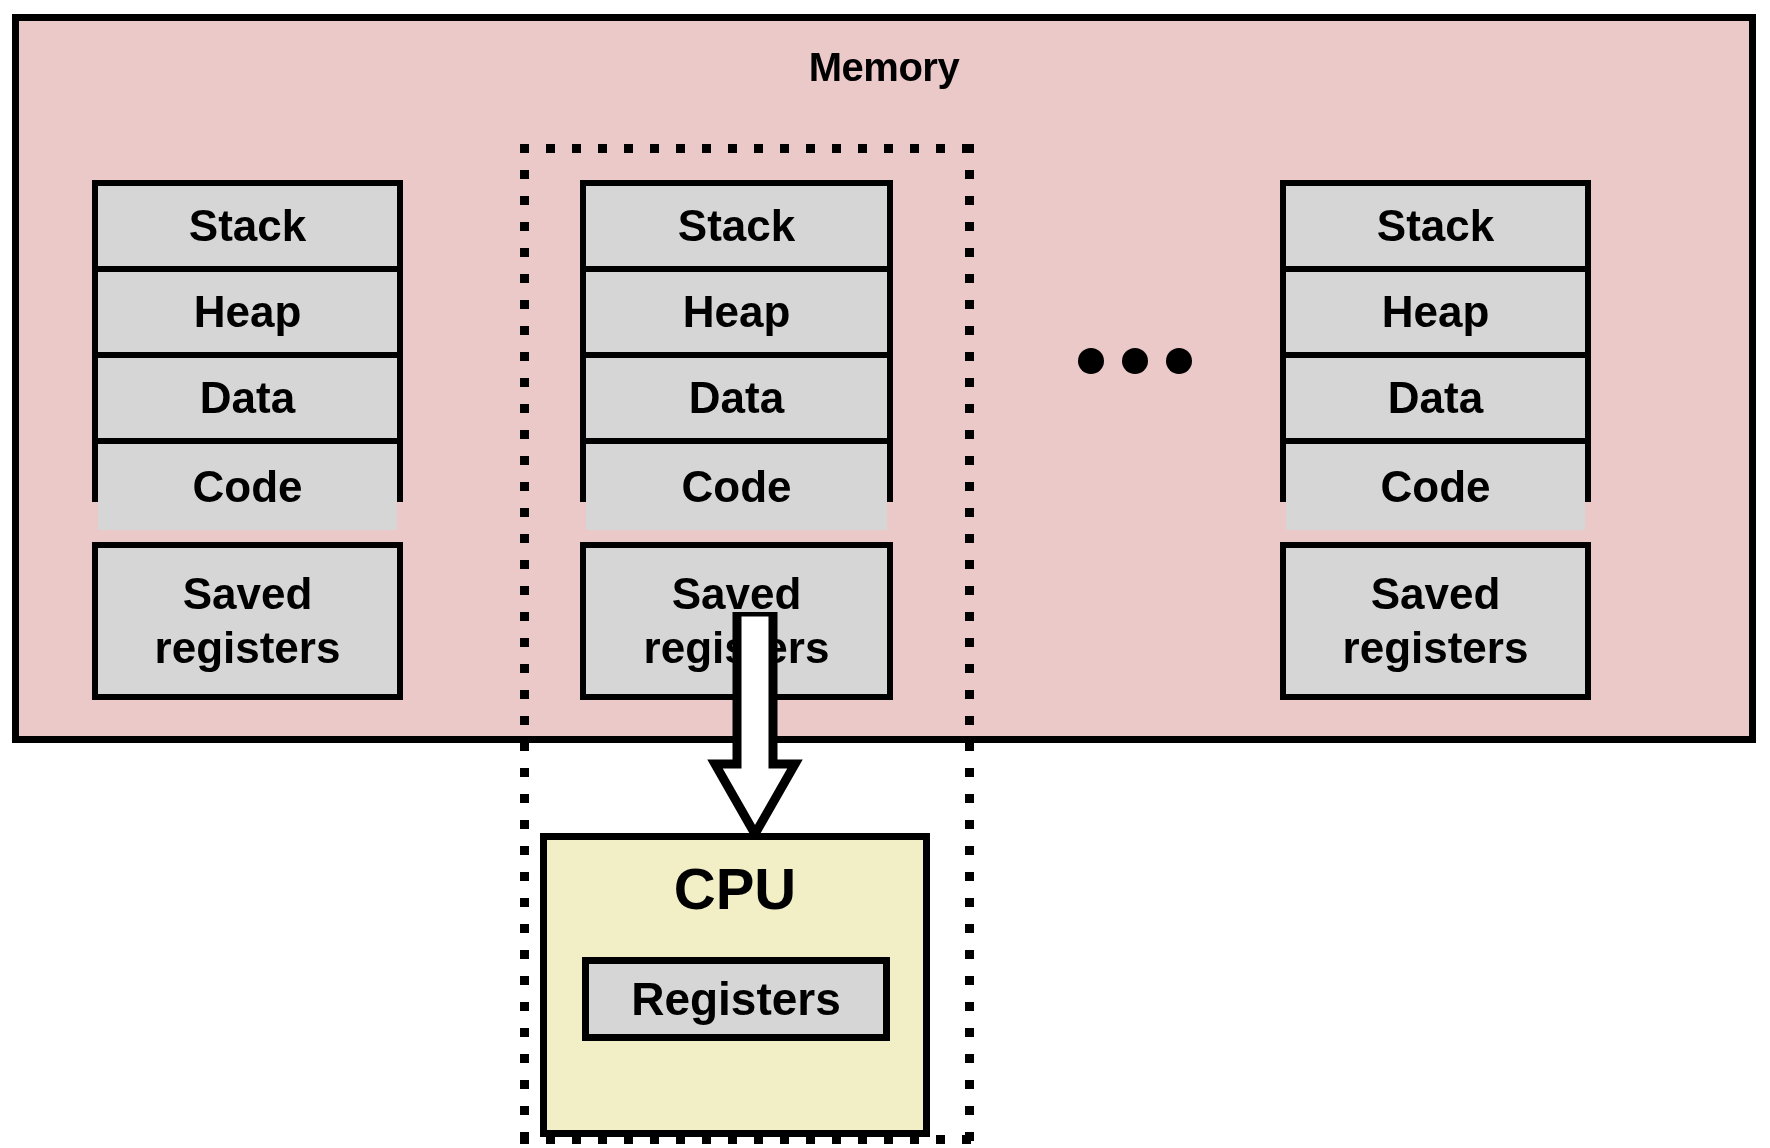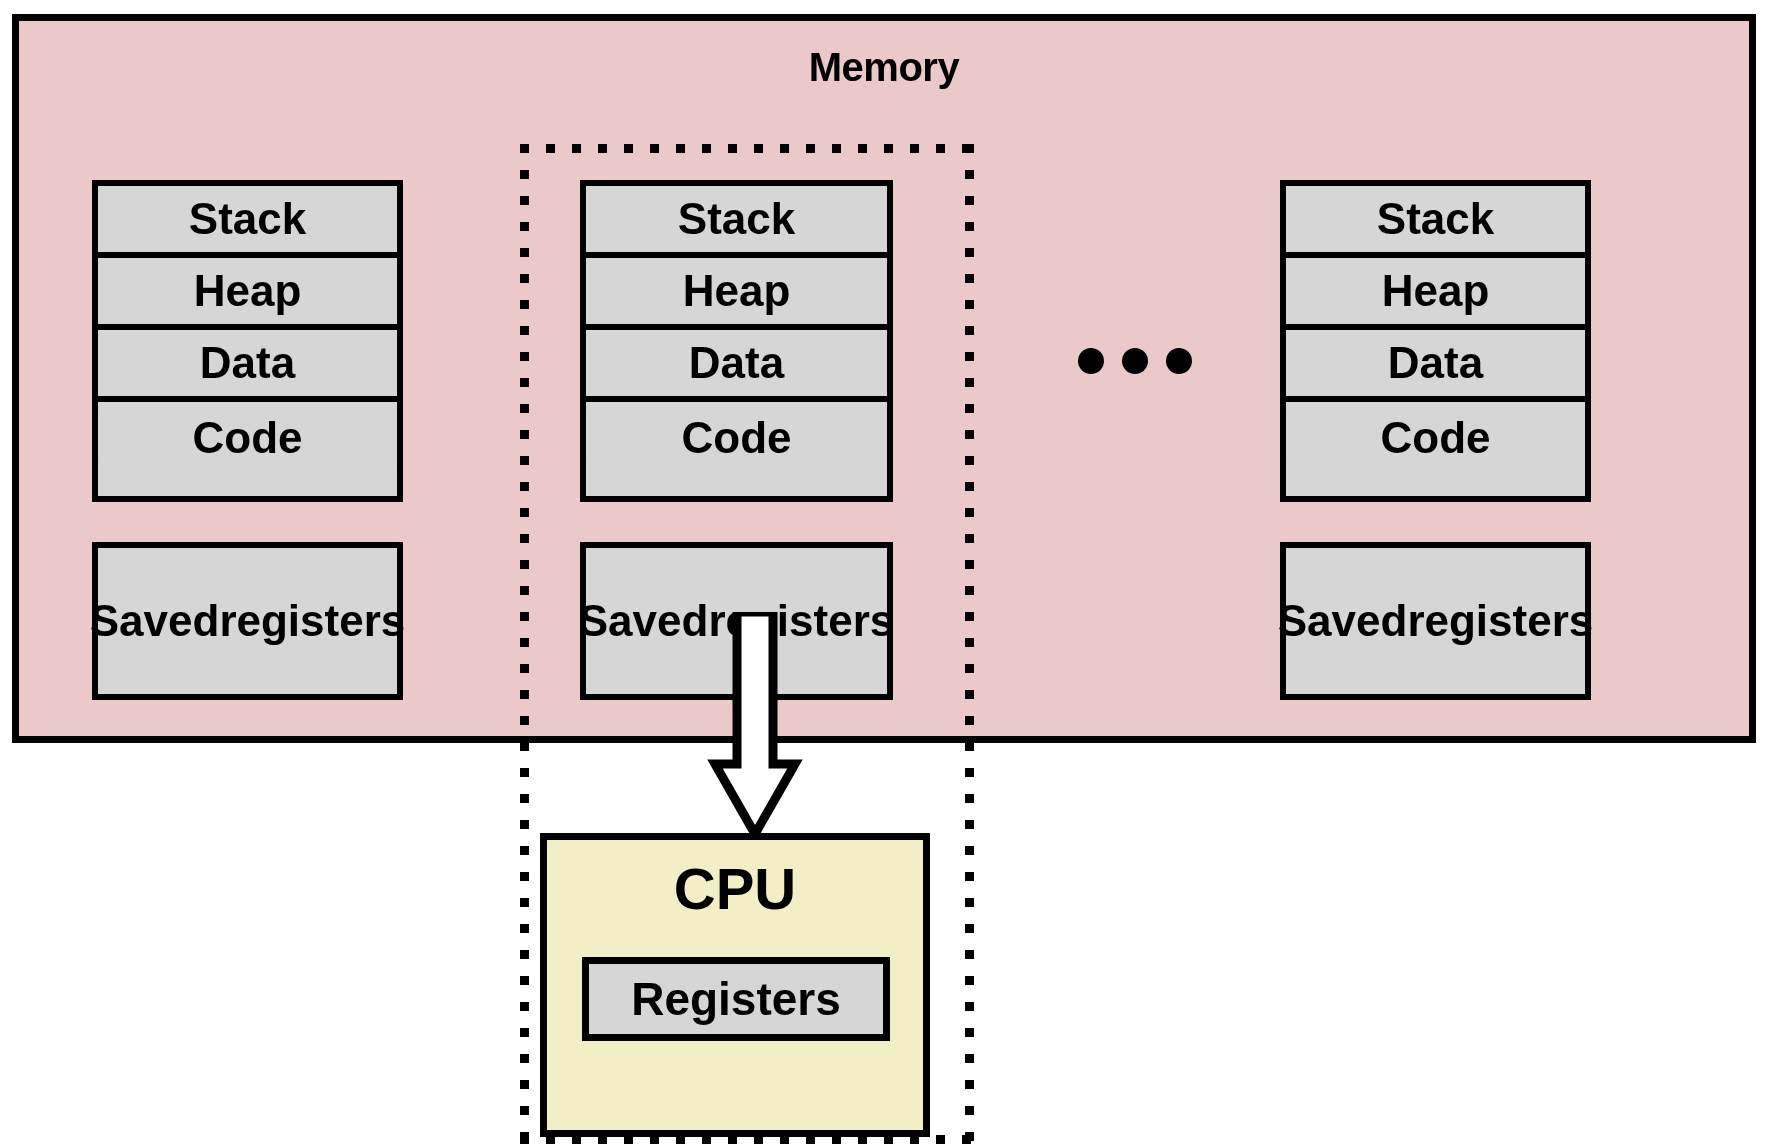"Stack" .seg { height: 72px -> 86px }
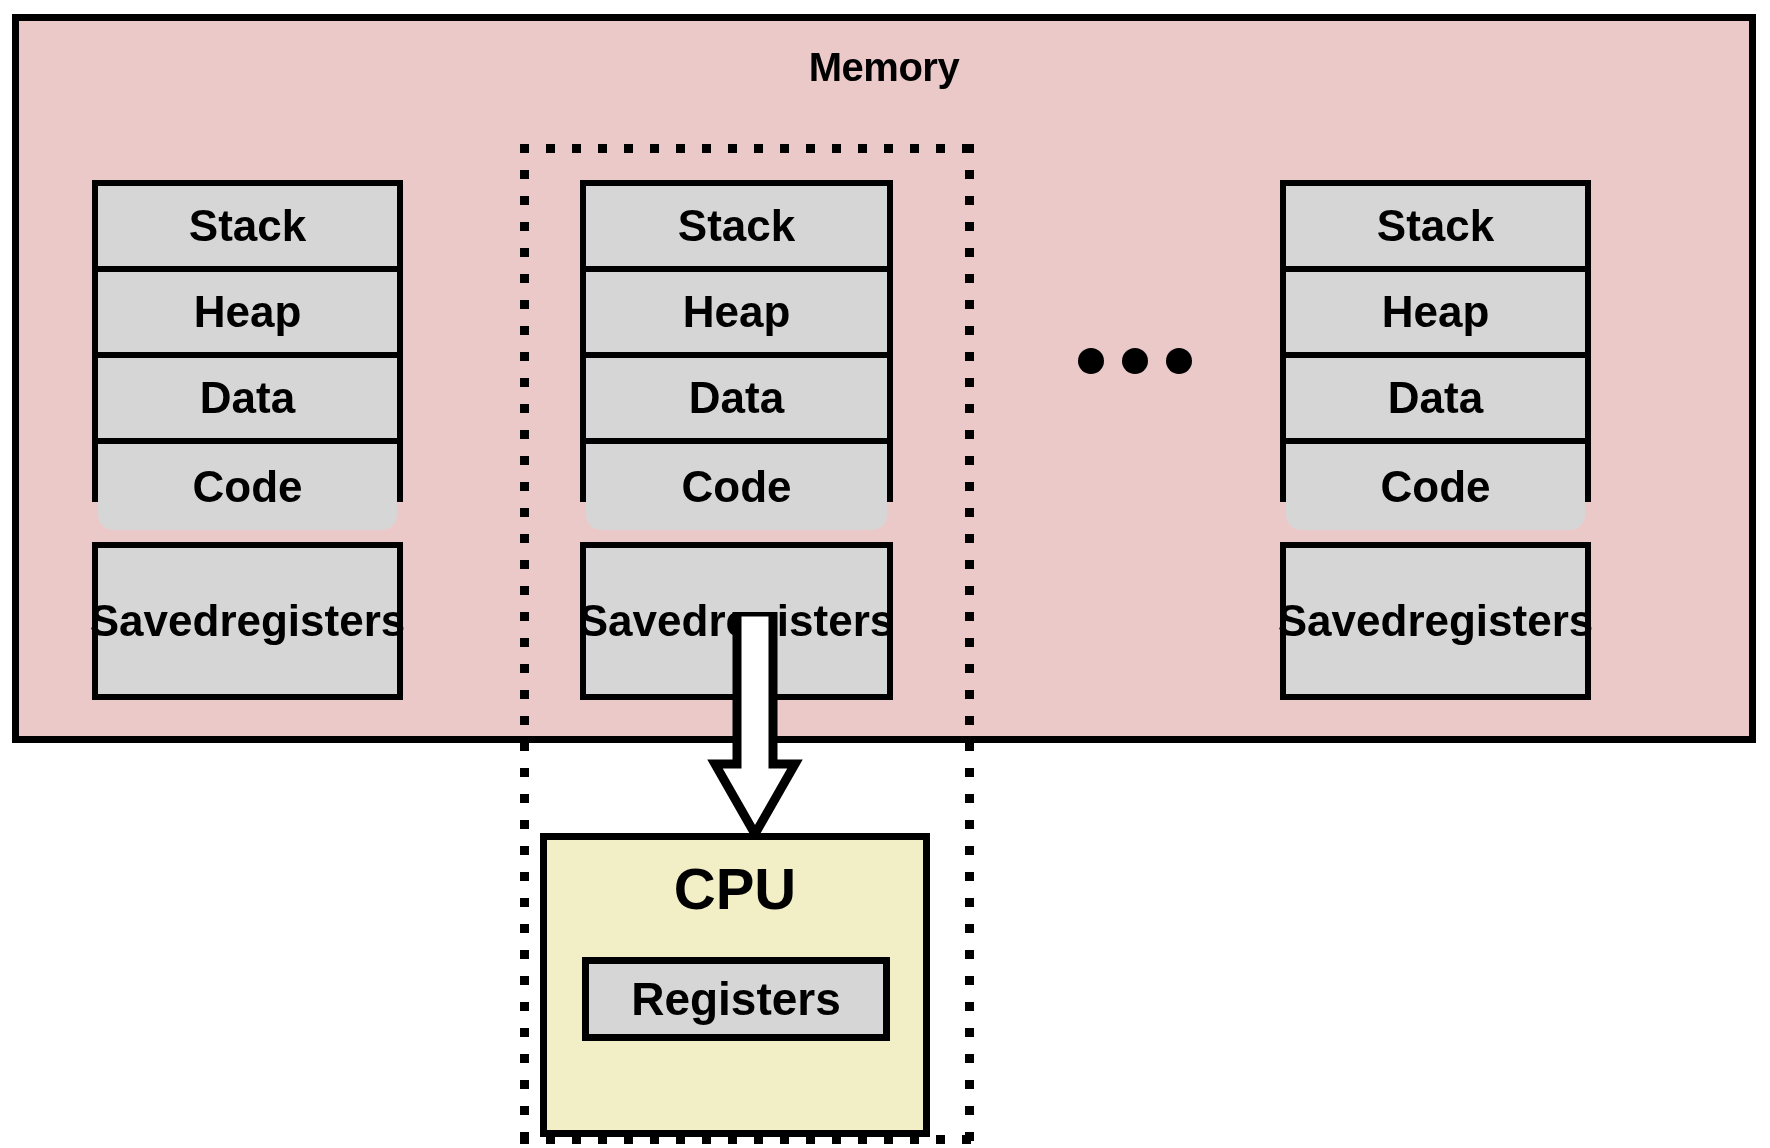"Code" .seg:last-child { border-radius: 15px -> none }
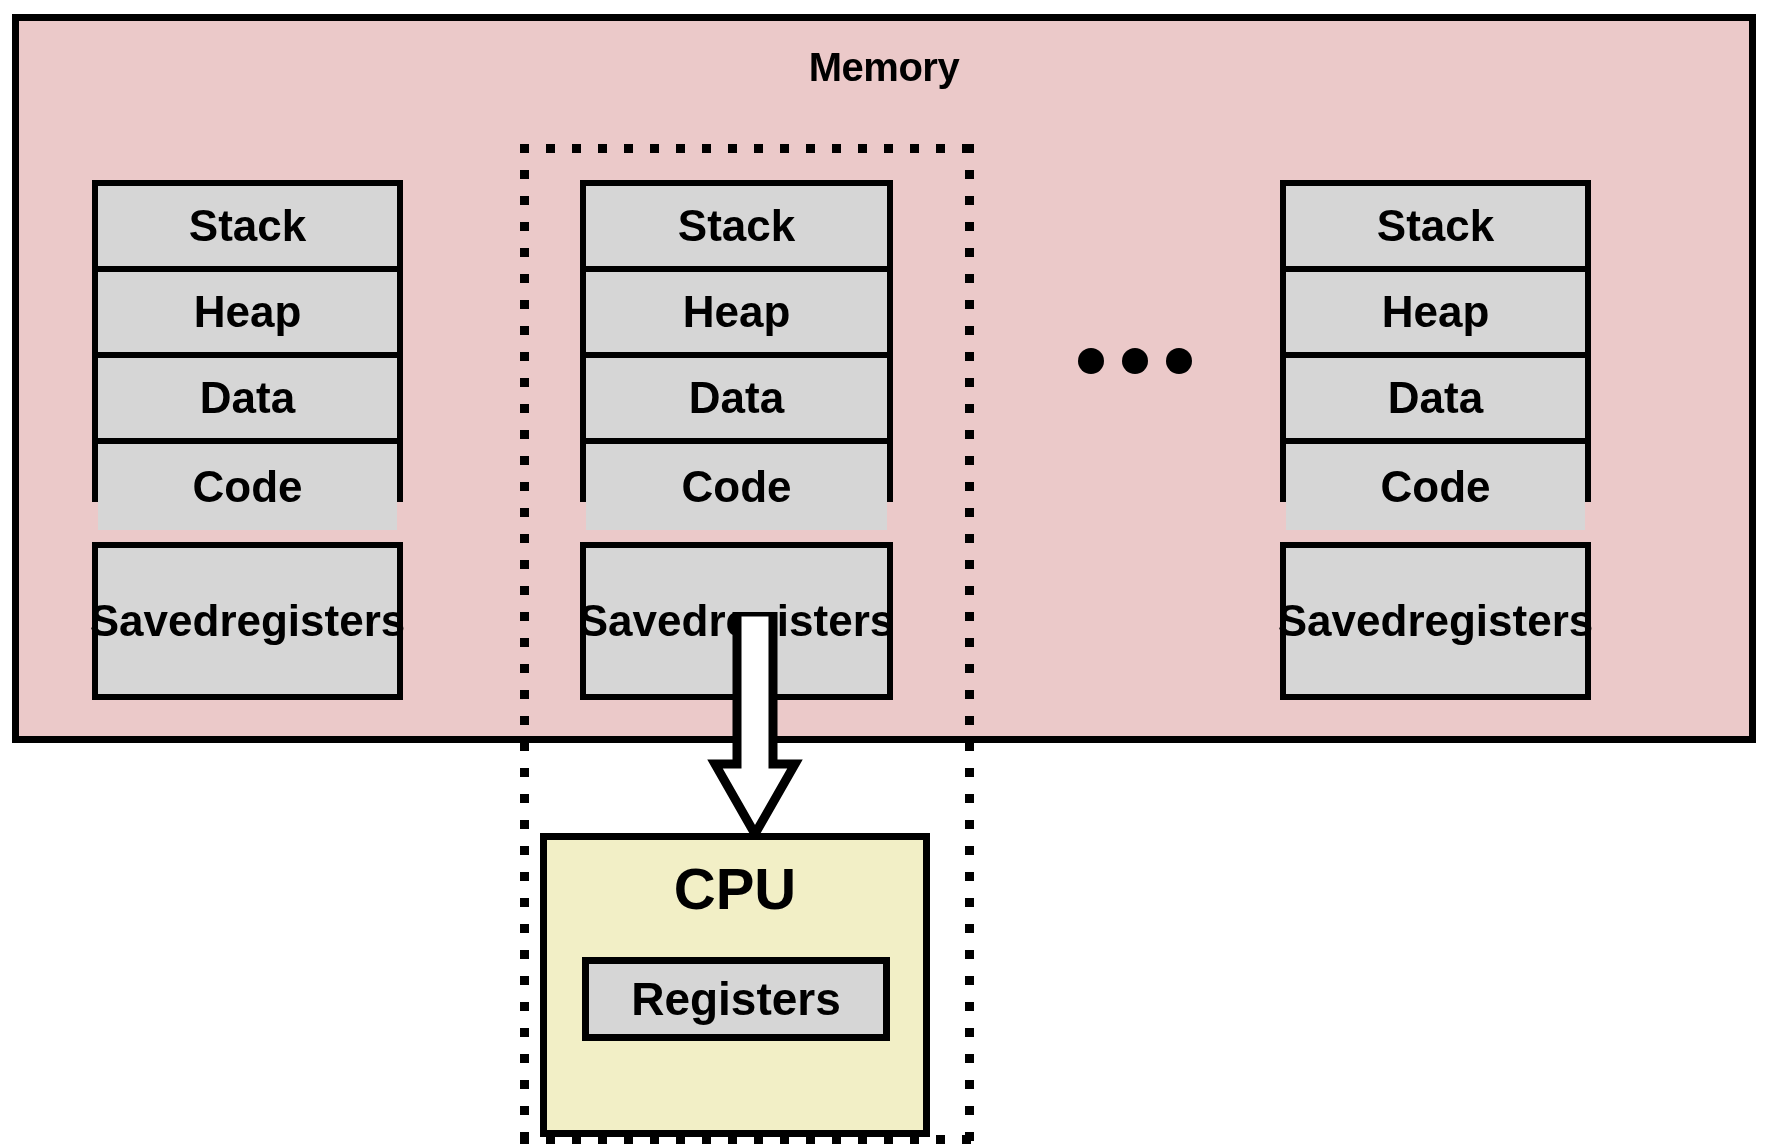"Saved" .saved-box { flex-direction: row -> column }
